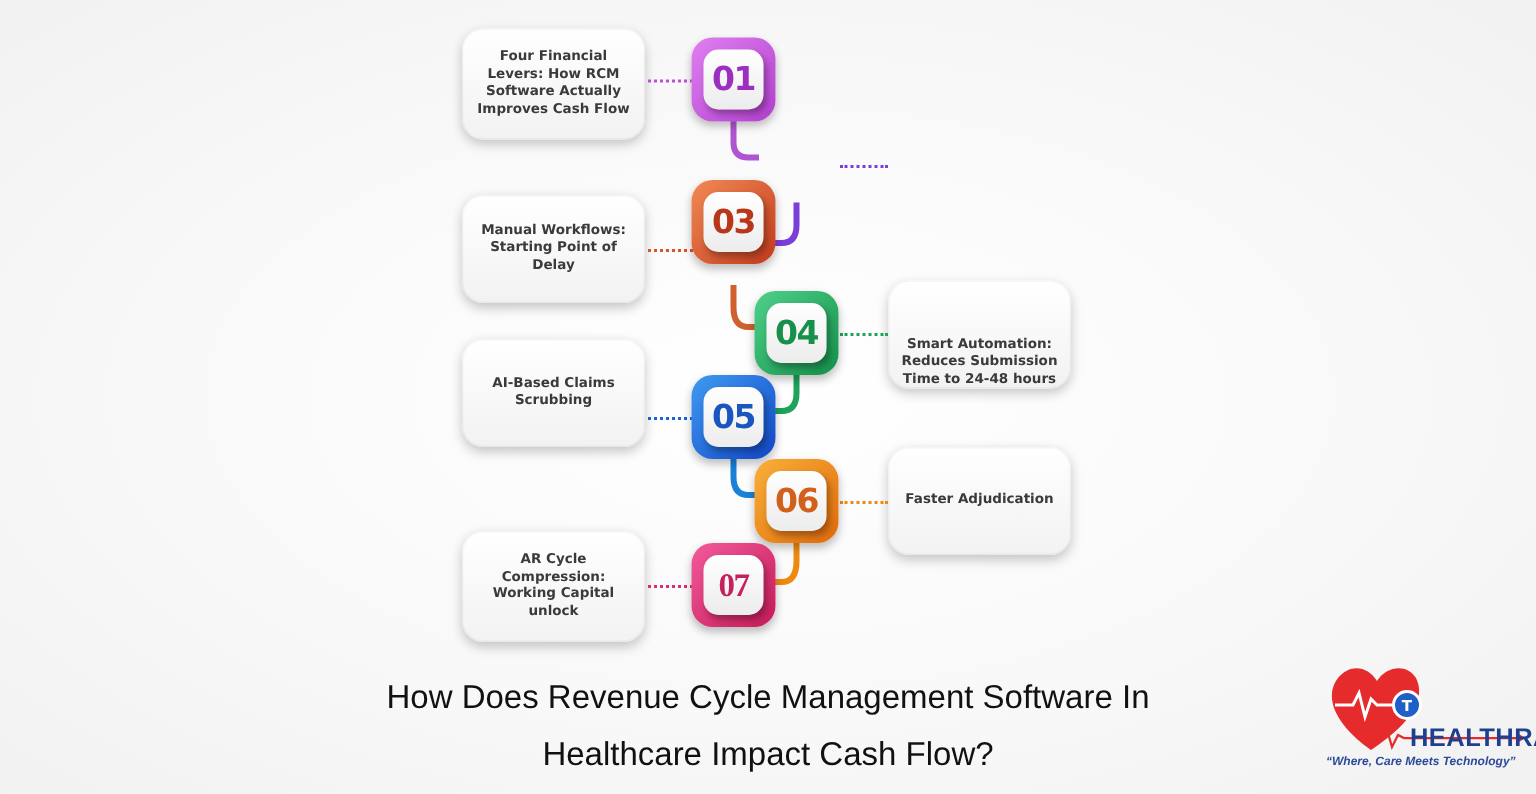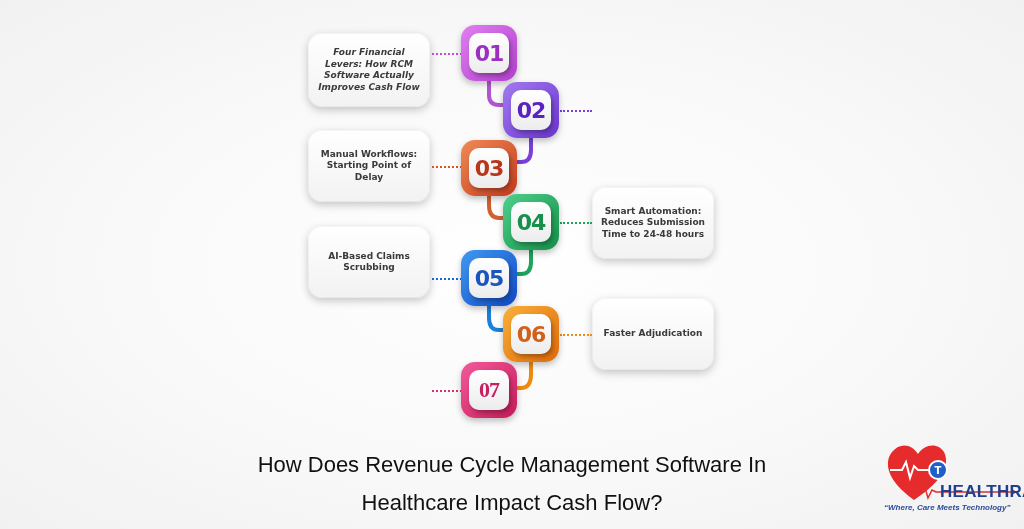"Four Financial Levers: How RCM" div.card { font-style: italic -> none; top: 33px -> 19px }
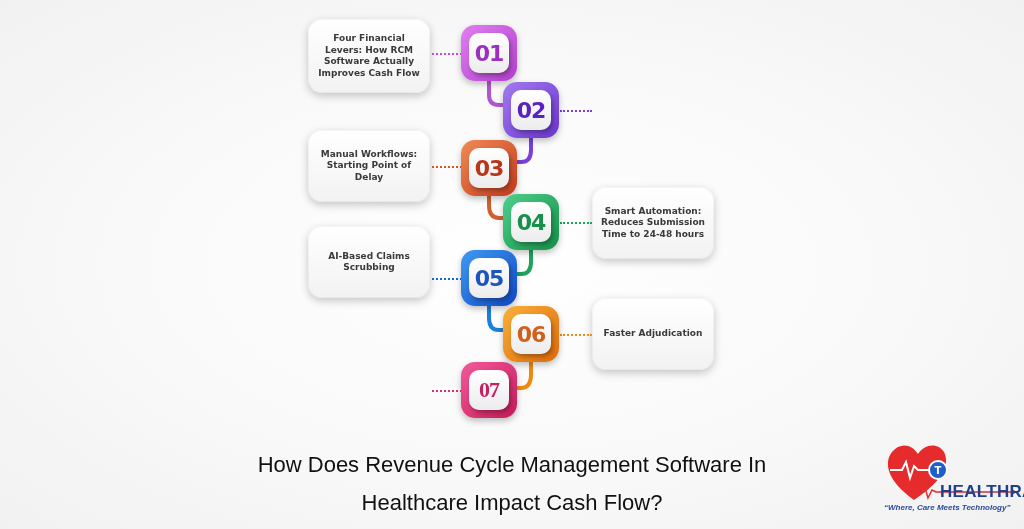"02" div.badge { html: <div> <div>02</div> </div> -> none }
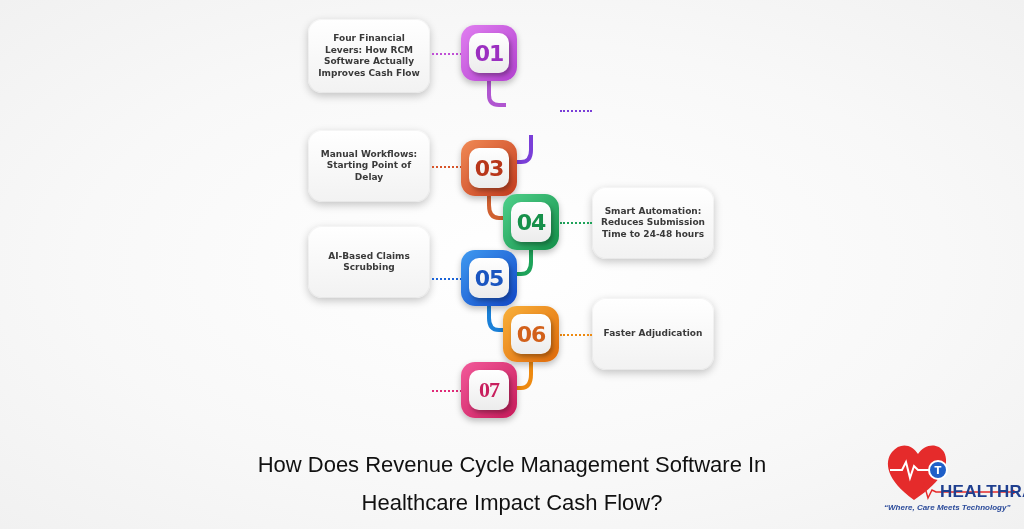"03" div.badge { top: 140px -> 120px }
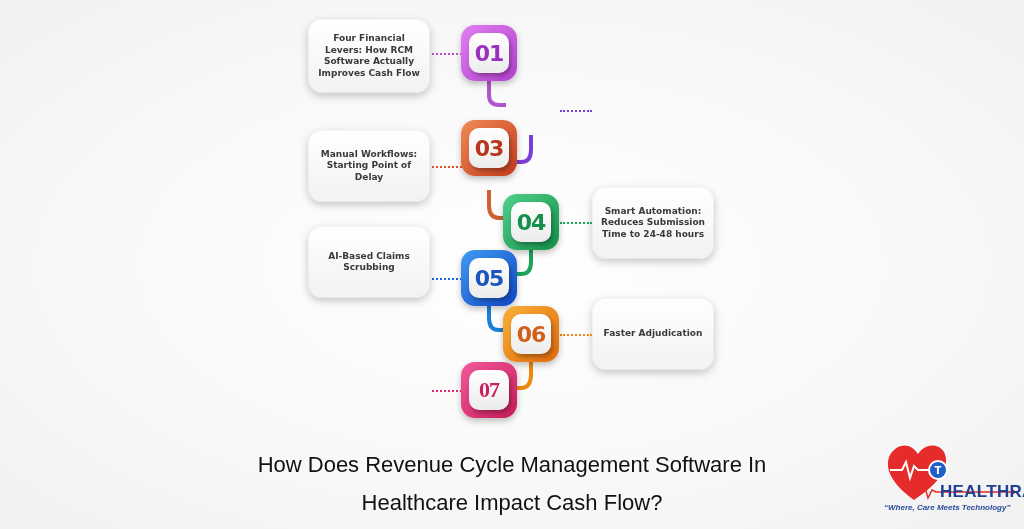"Smart Automation: Reduces Submission" div.card { align-items: none -> flex-end }
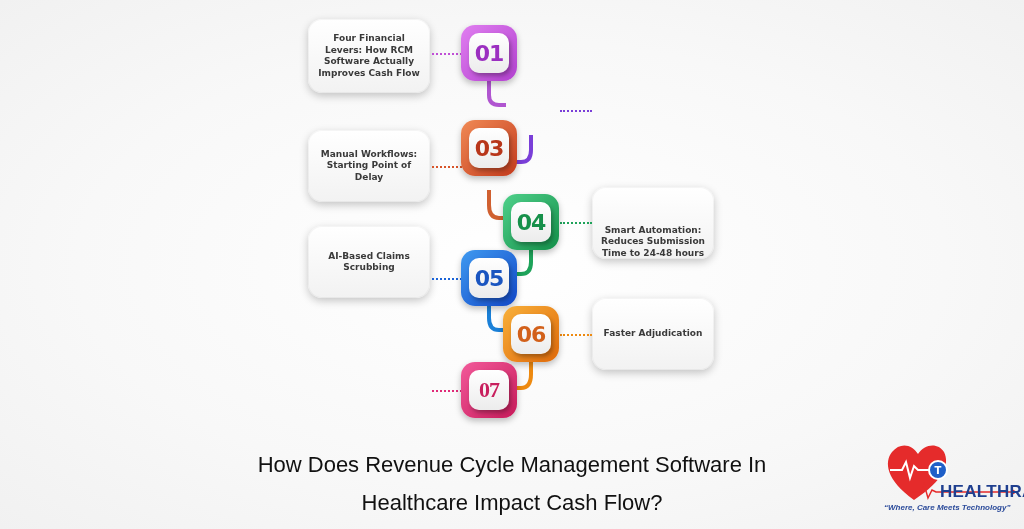"AR Cycle Compression: Working Capital" div.card { html: none -> <div> <span>AR Cycle Compression: Working Capital unlock</span> </div> }
